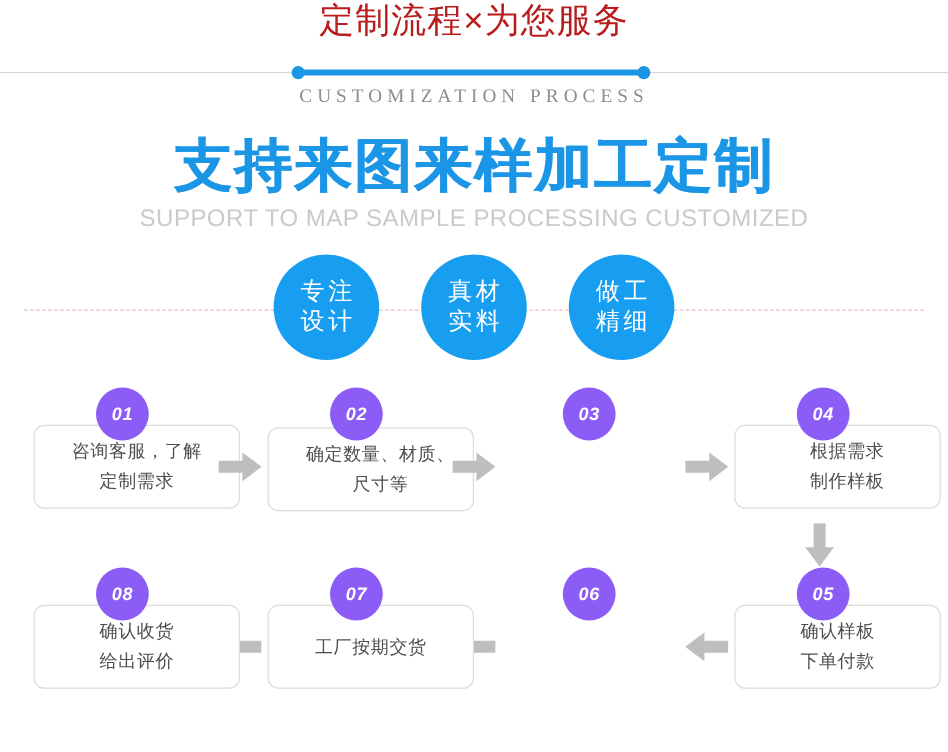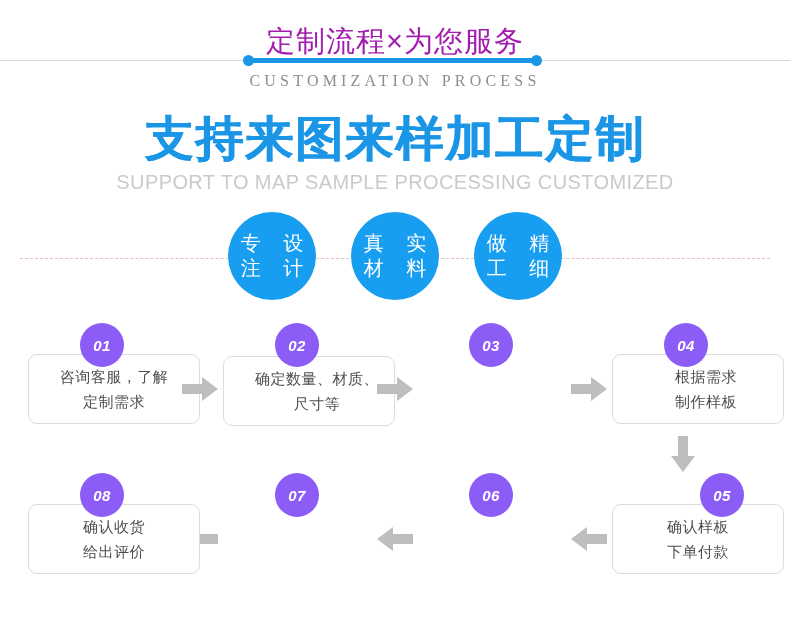"定制流程×为您服务" #main-title { color: #a21caf -> #b91c1c; top: 24px -> 1px }
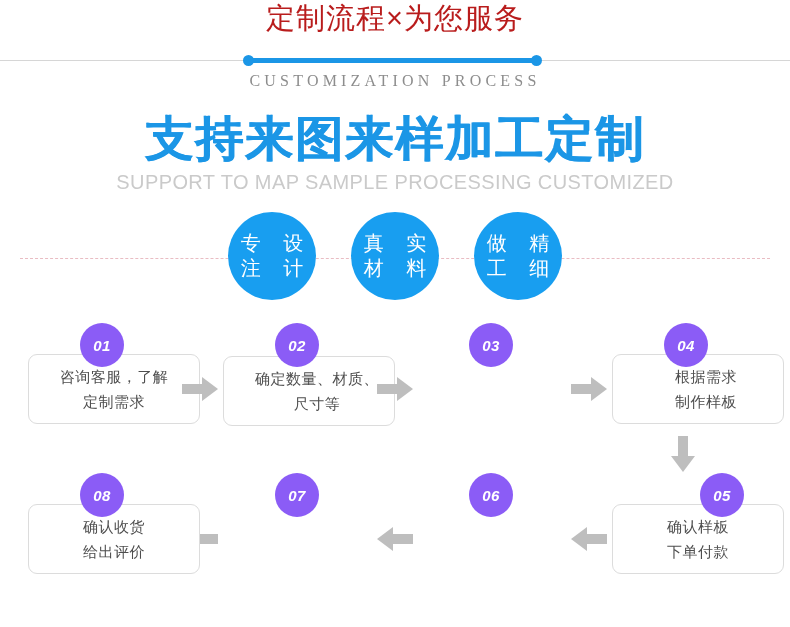"专注" .circle { flex-direction: row -> column }
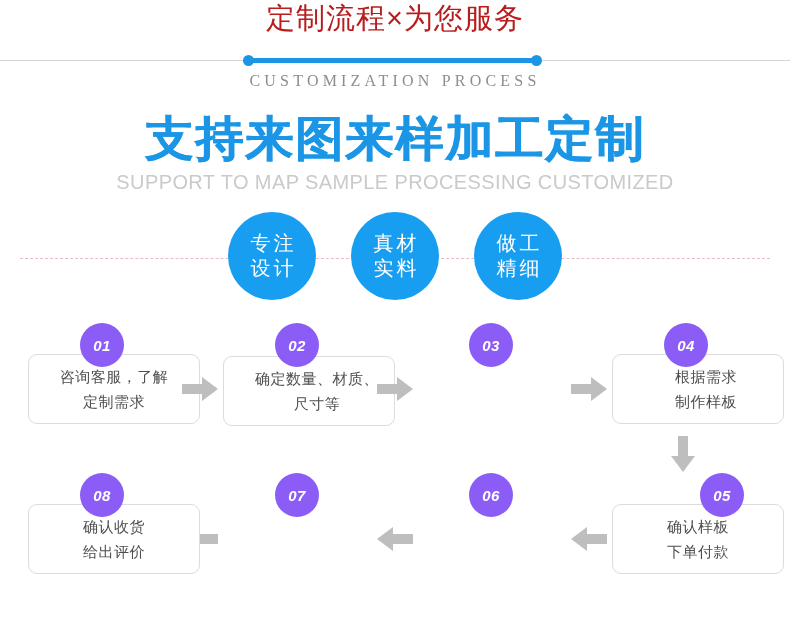"05" #badge-05 { left: 700px -> 664px }
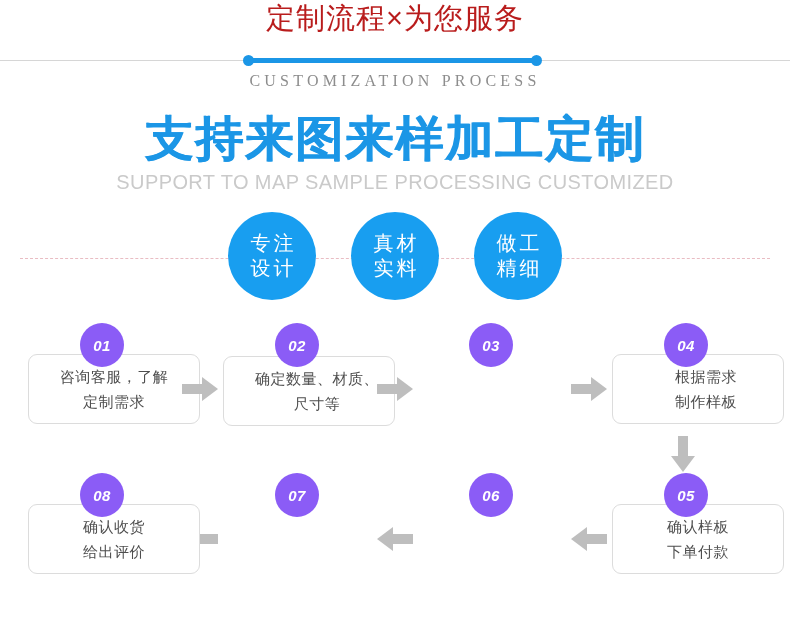"工厂按期交货" div.step-box { html: none -> <div> <span>工厂按期交货</span> </div> }
